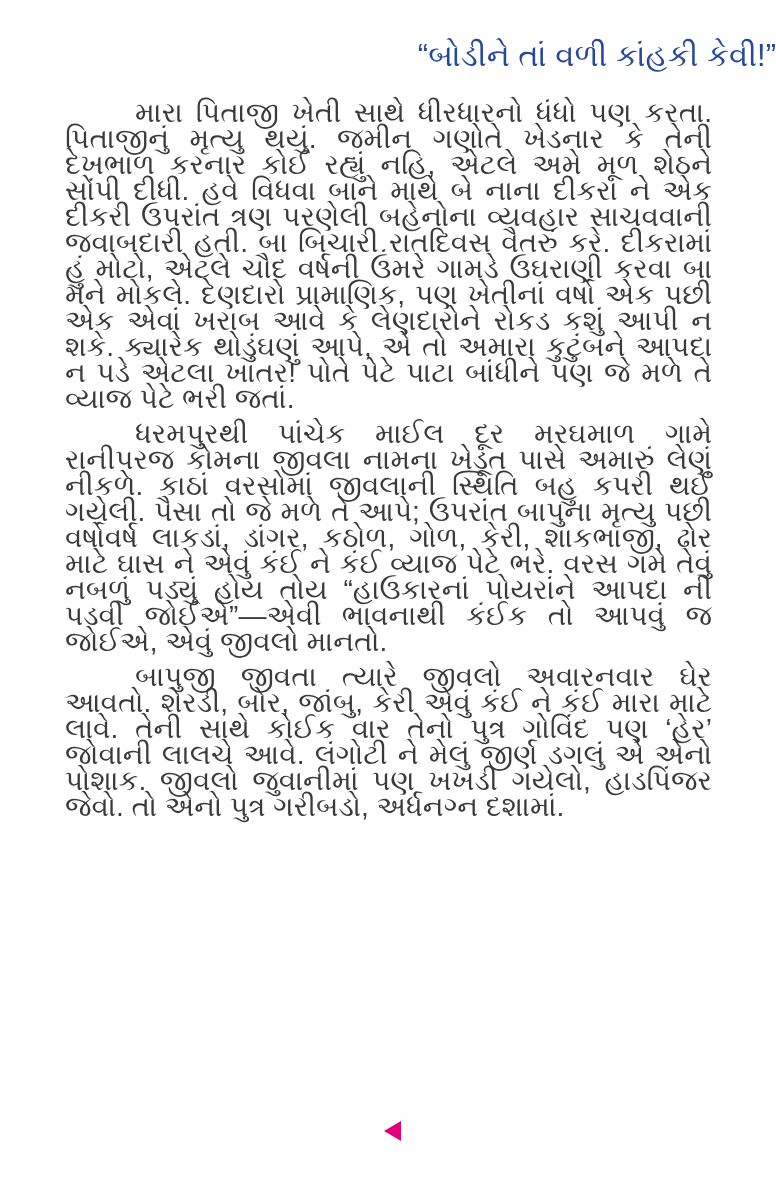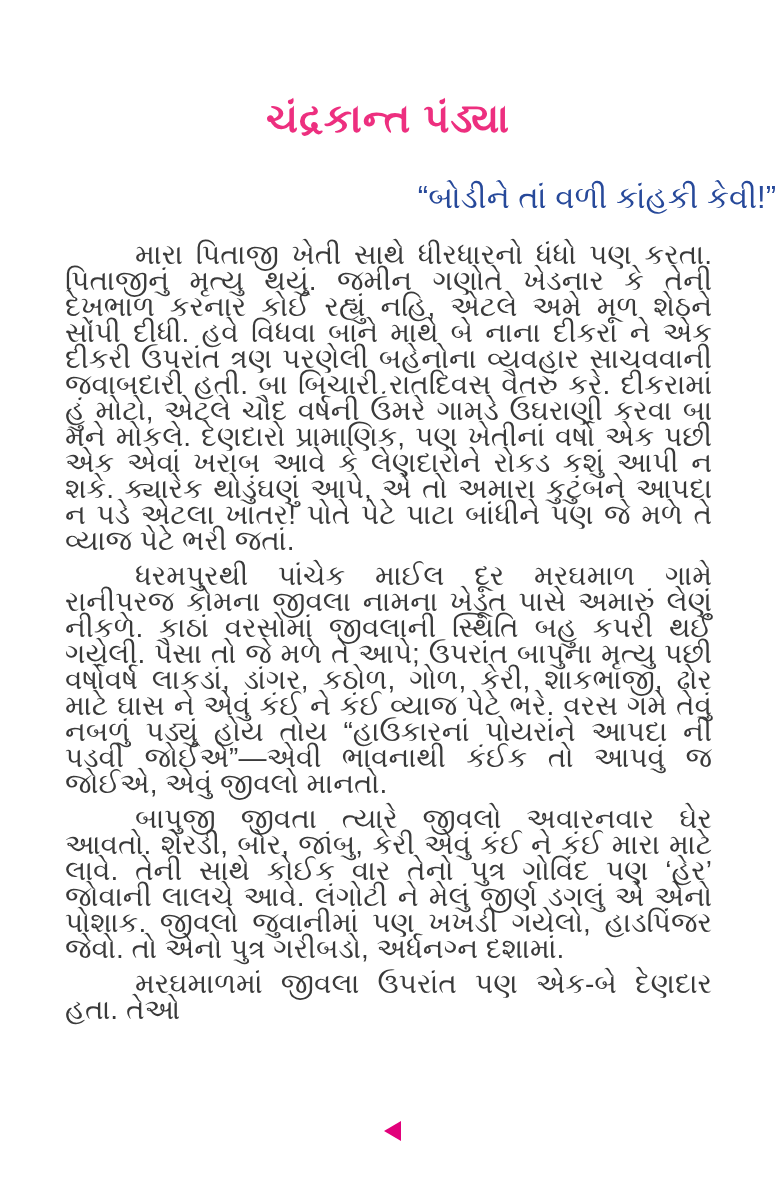"ચંદ્રકાન્ત પંડ્યા" div.author-title { html: <div>ચંદ્રકાન્ત પંડ્યા</div> -> none }
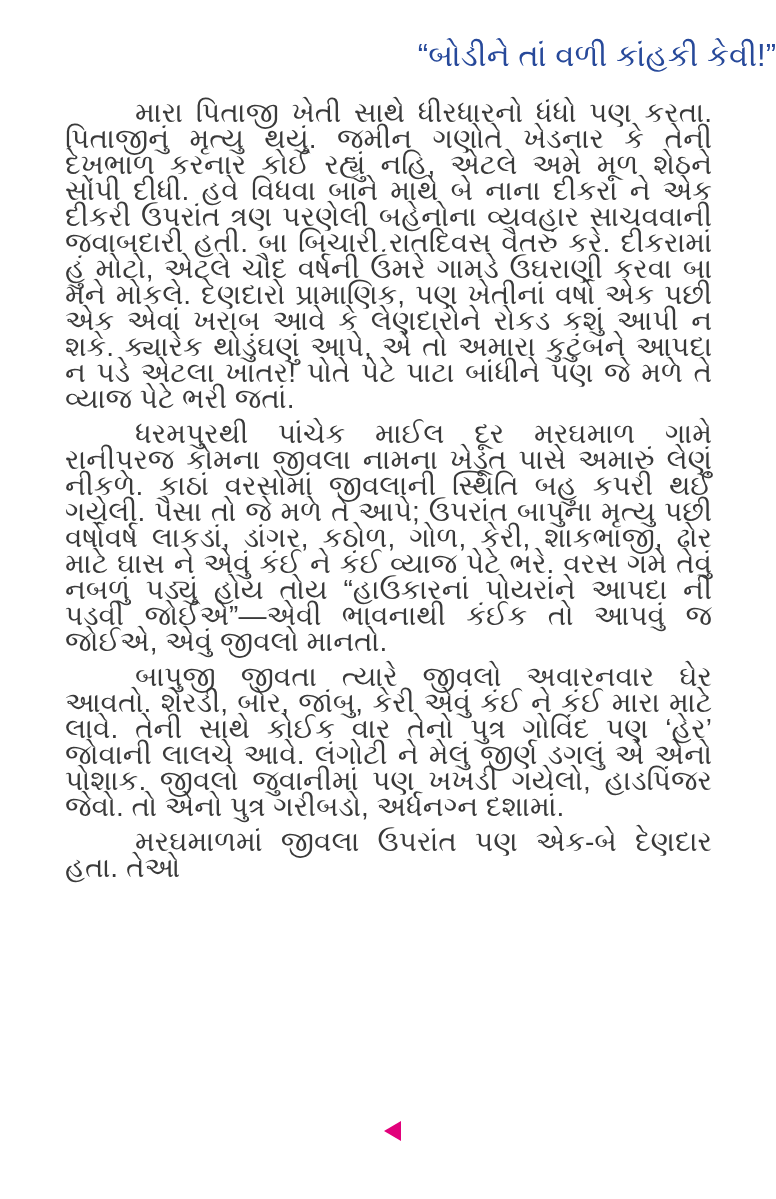"મરઘમાળમાં જીવલા ઉપરાંત પણ એક-બે" p { html: <p>મરઘમાળમાં જીવલા ઉપરાંત પણ એક-બે દેણદાર હતા. તેઓ</p> -> none }
